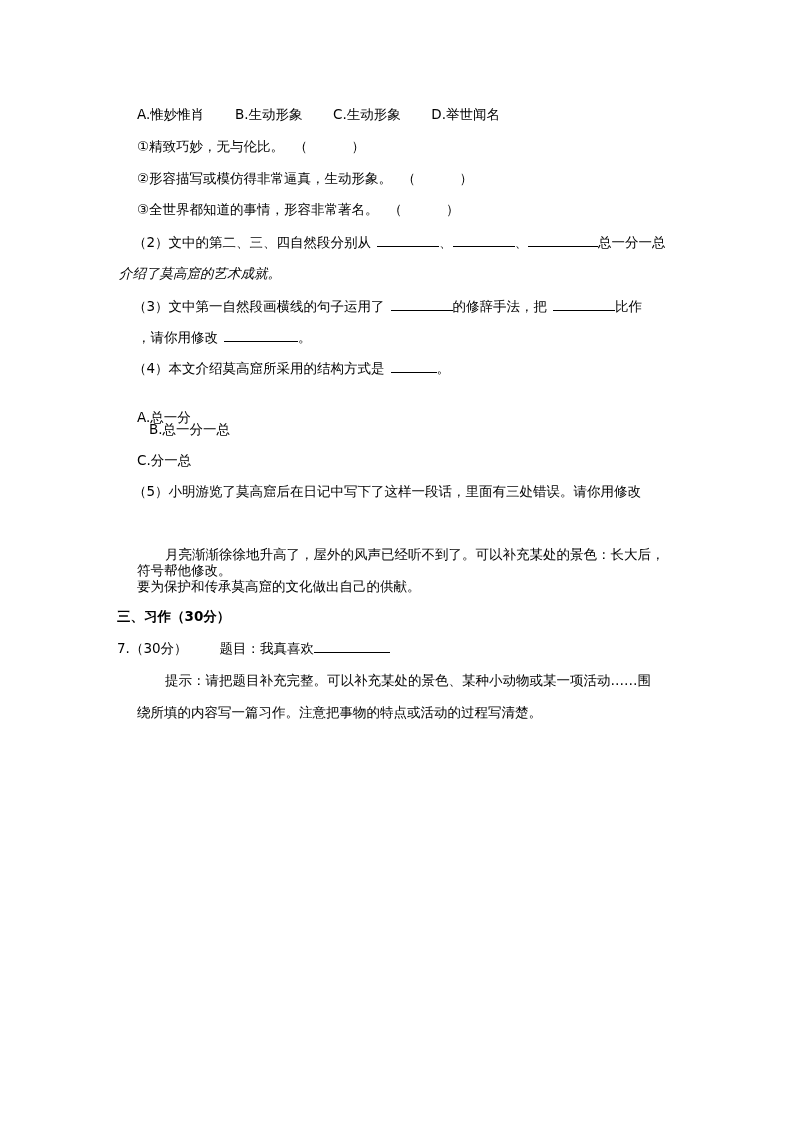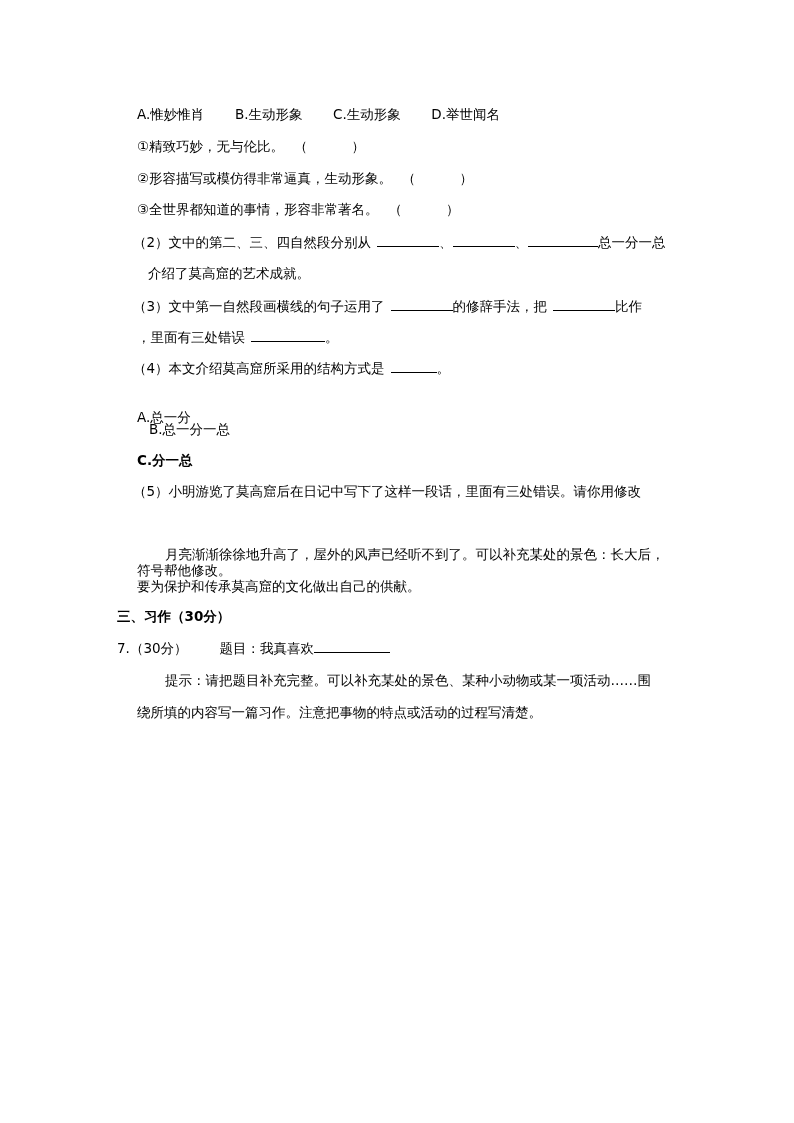"介绍了莫高窟的艺术成就。" div.line { font-style: none -> italic; left: 148px -> 119px }
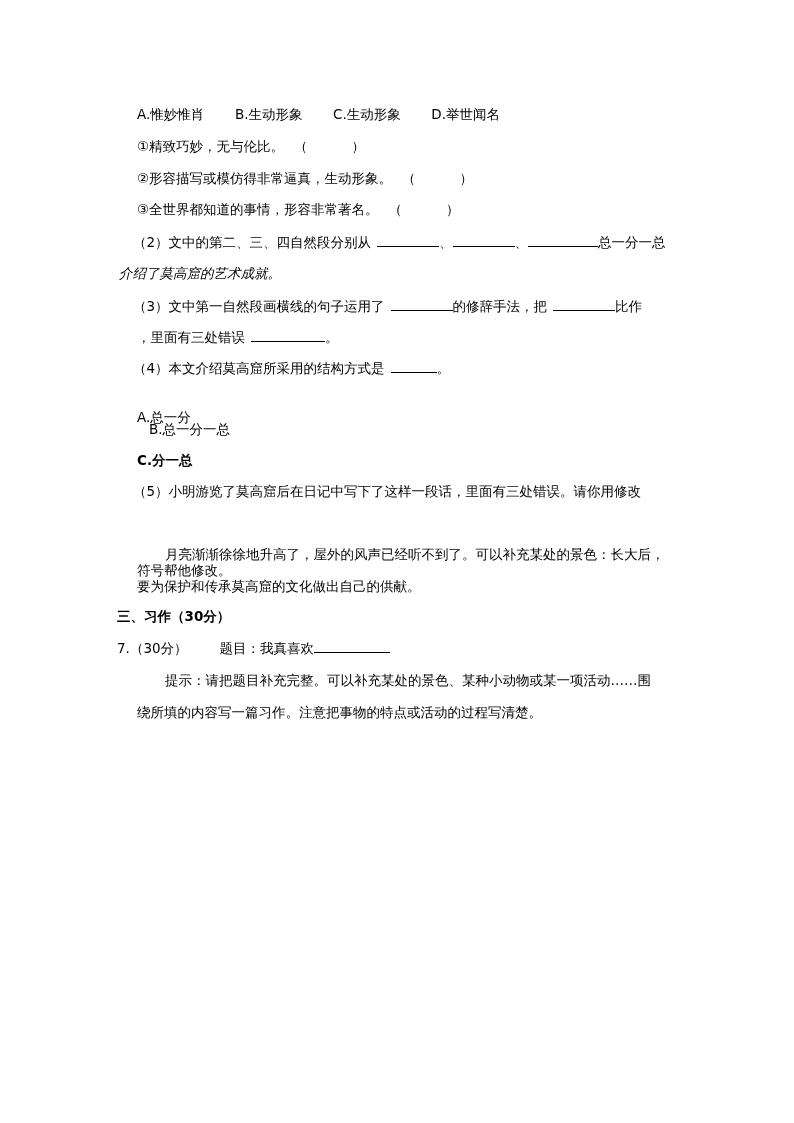"，里面有三处错误" span { text: 里面有三处错误 -> 请你用修改 }
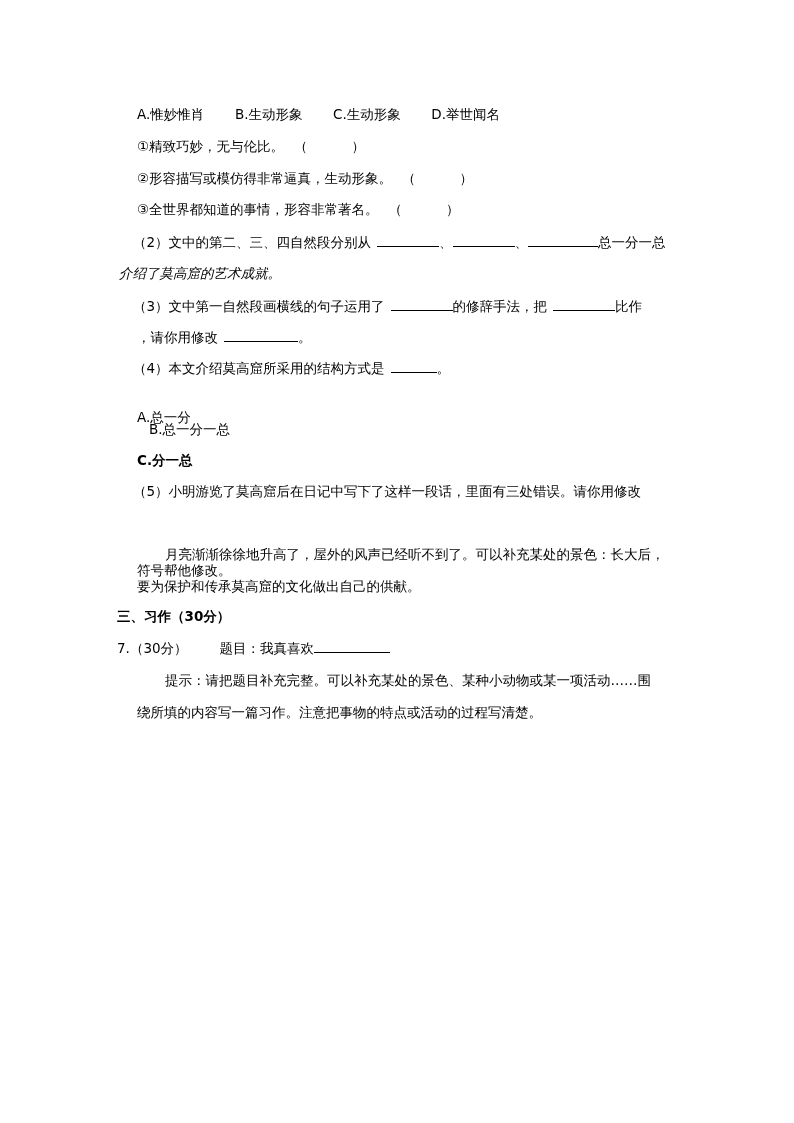"C.分一总" div.line { font-weight: bold -> none }
